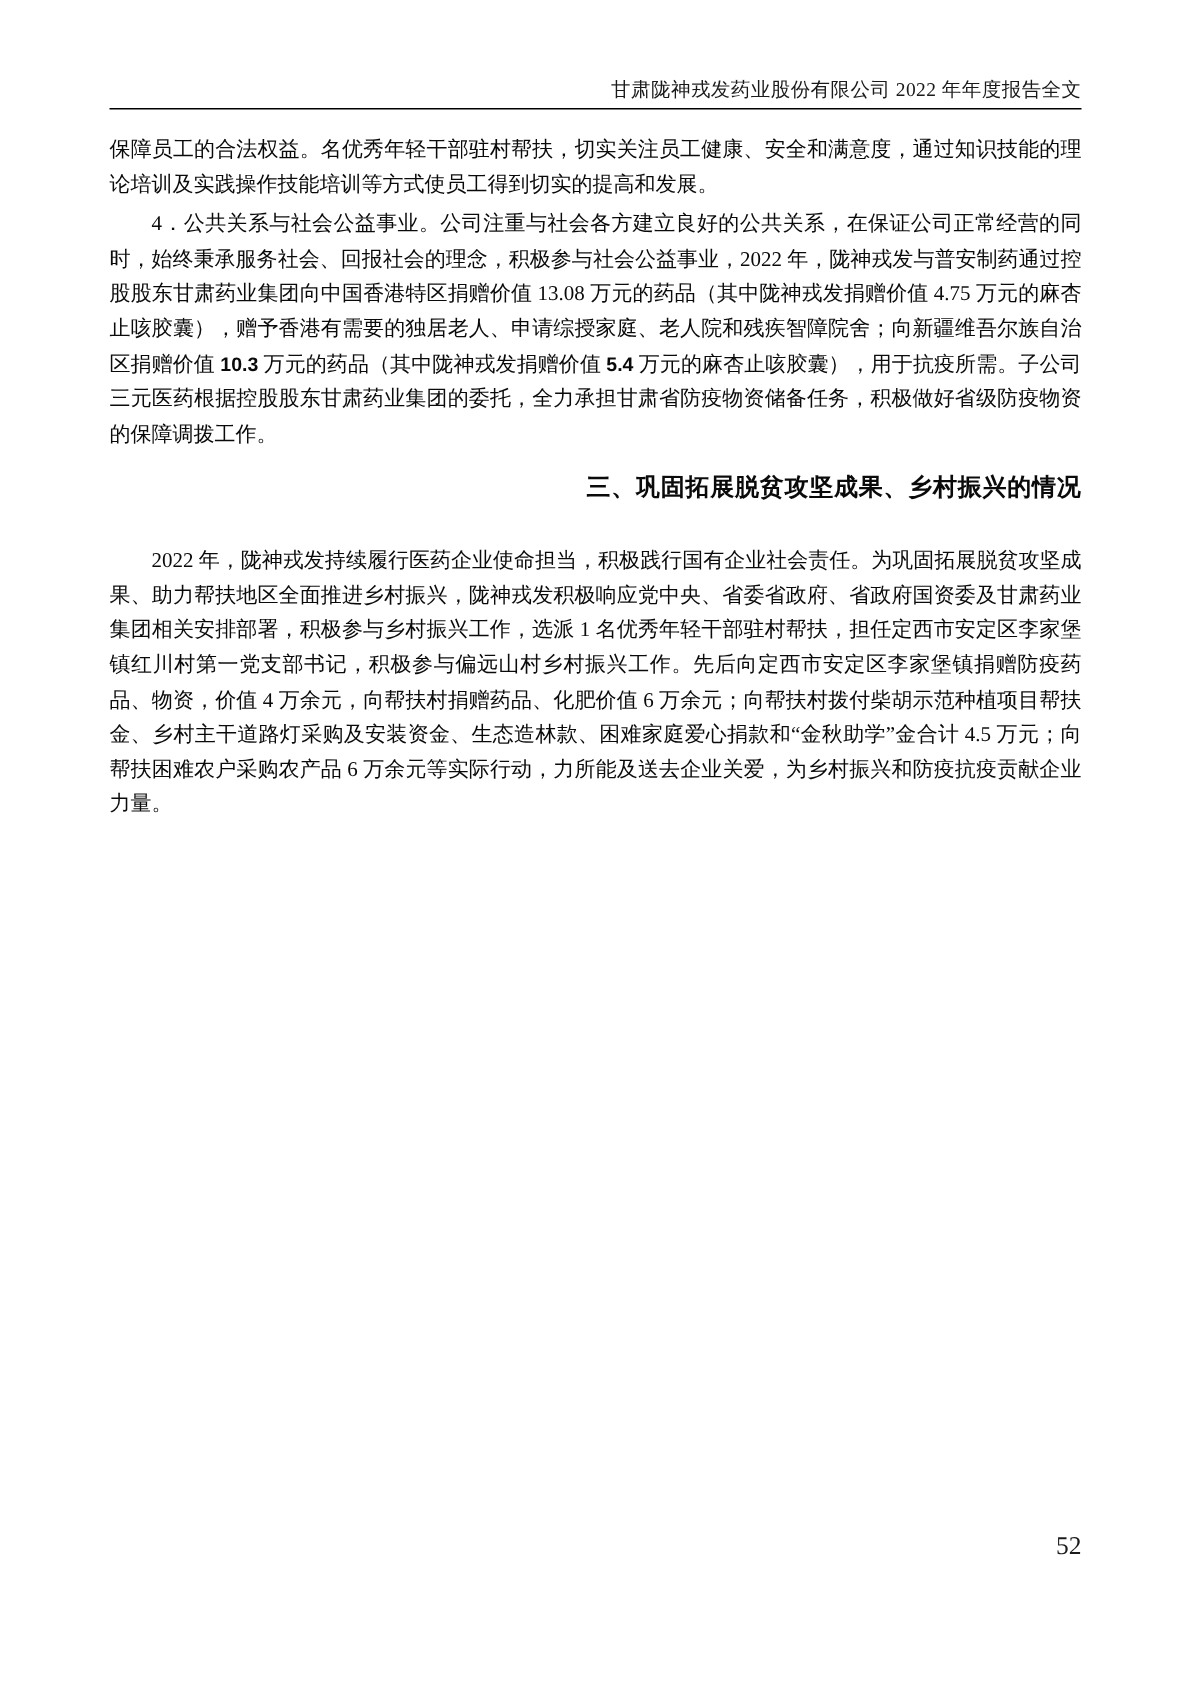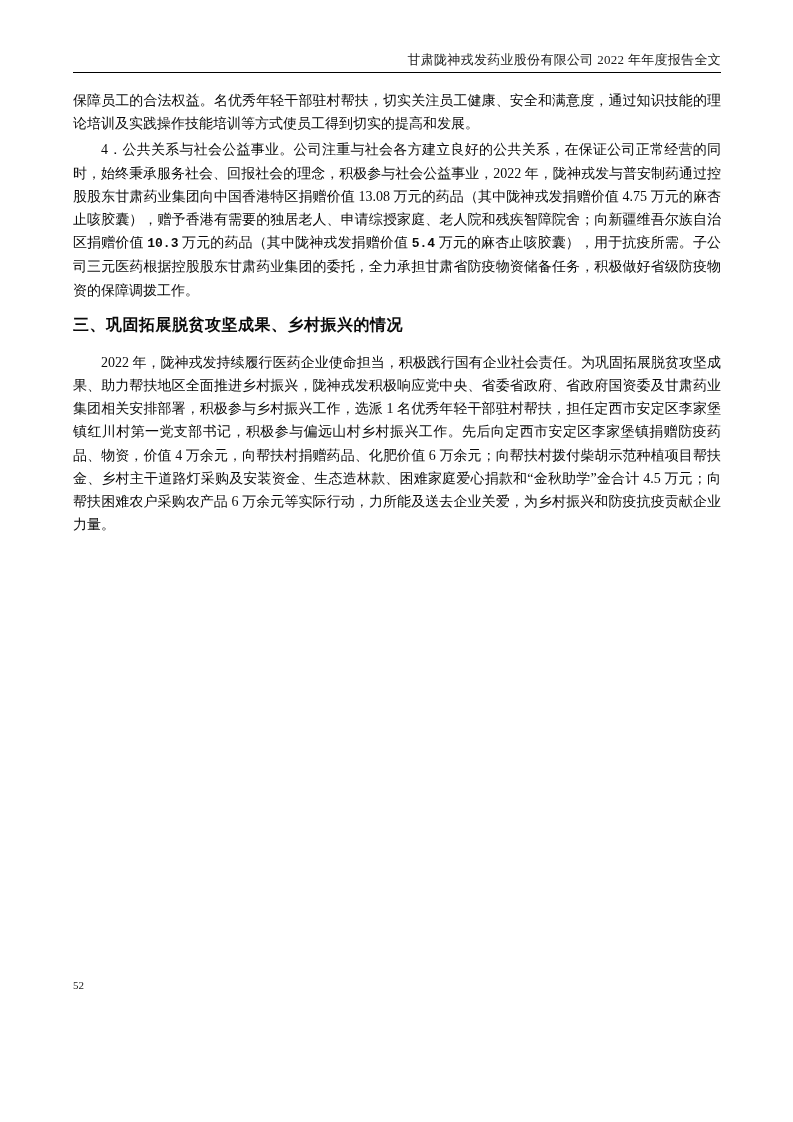"10.3" .num-sans { font-family: Liberation Mono, monospace -> Liberation Sans, sans-serif }
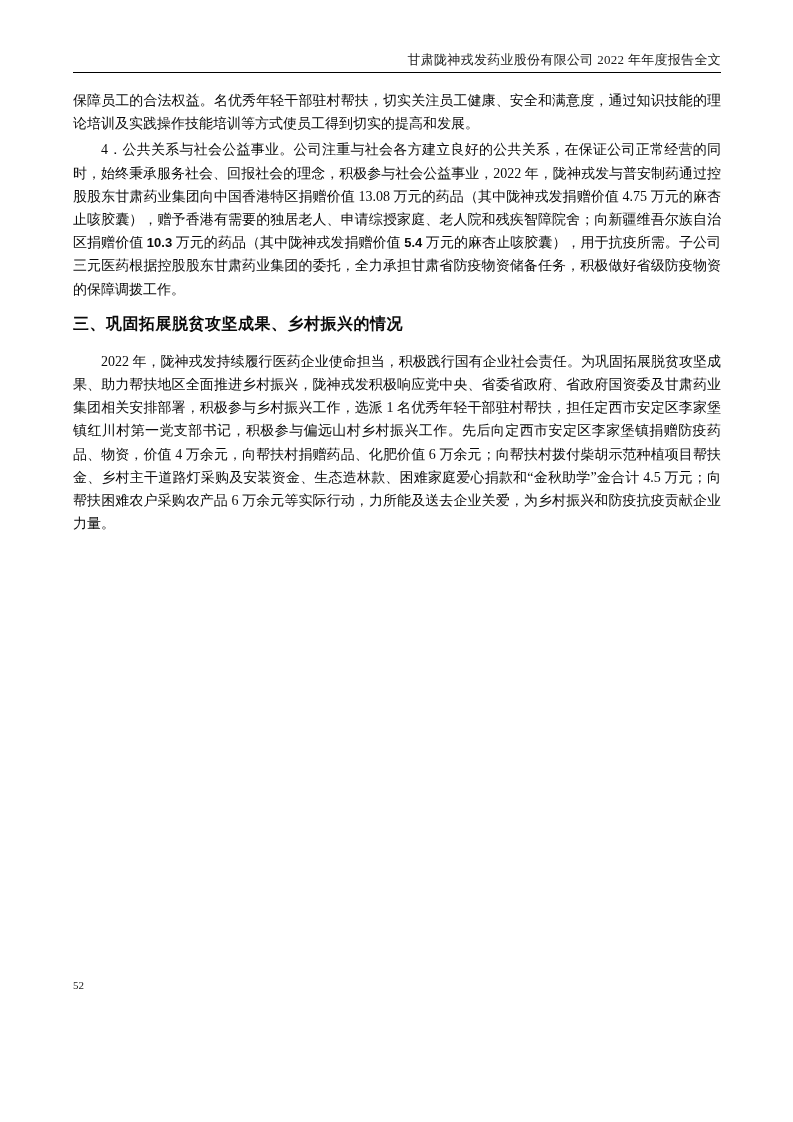"三、巩固拓展脱贫攻坚成果、乡村振兴的情况" .section-heading { margin-bottom: 14px -> 26px; text-align: left -> right }
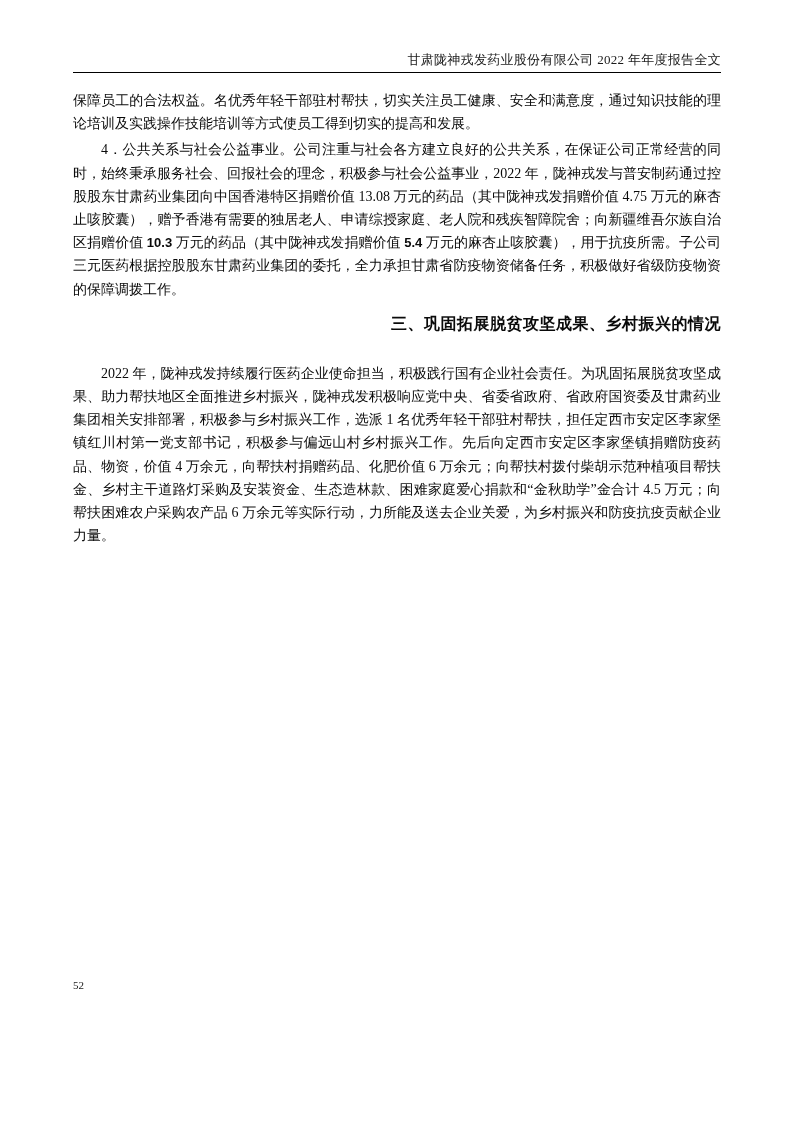"52" .page-number { font-size: 11px -> 17px; text-align: none -> right; top: 979px -> 1021px }
